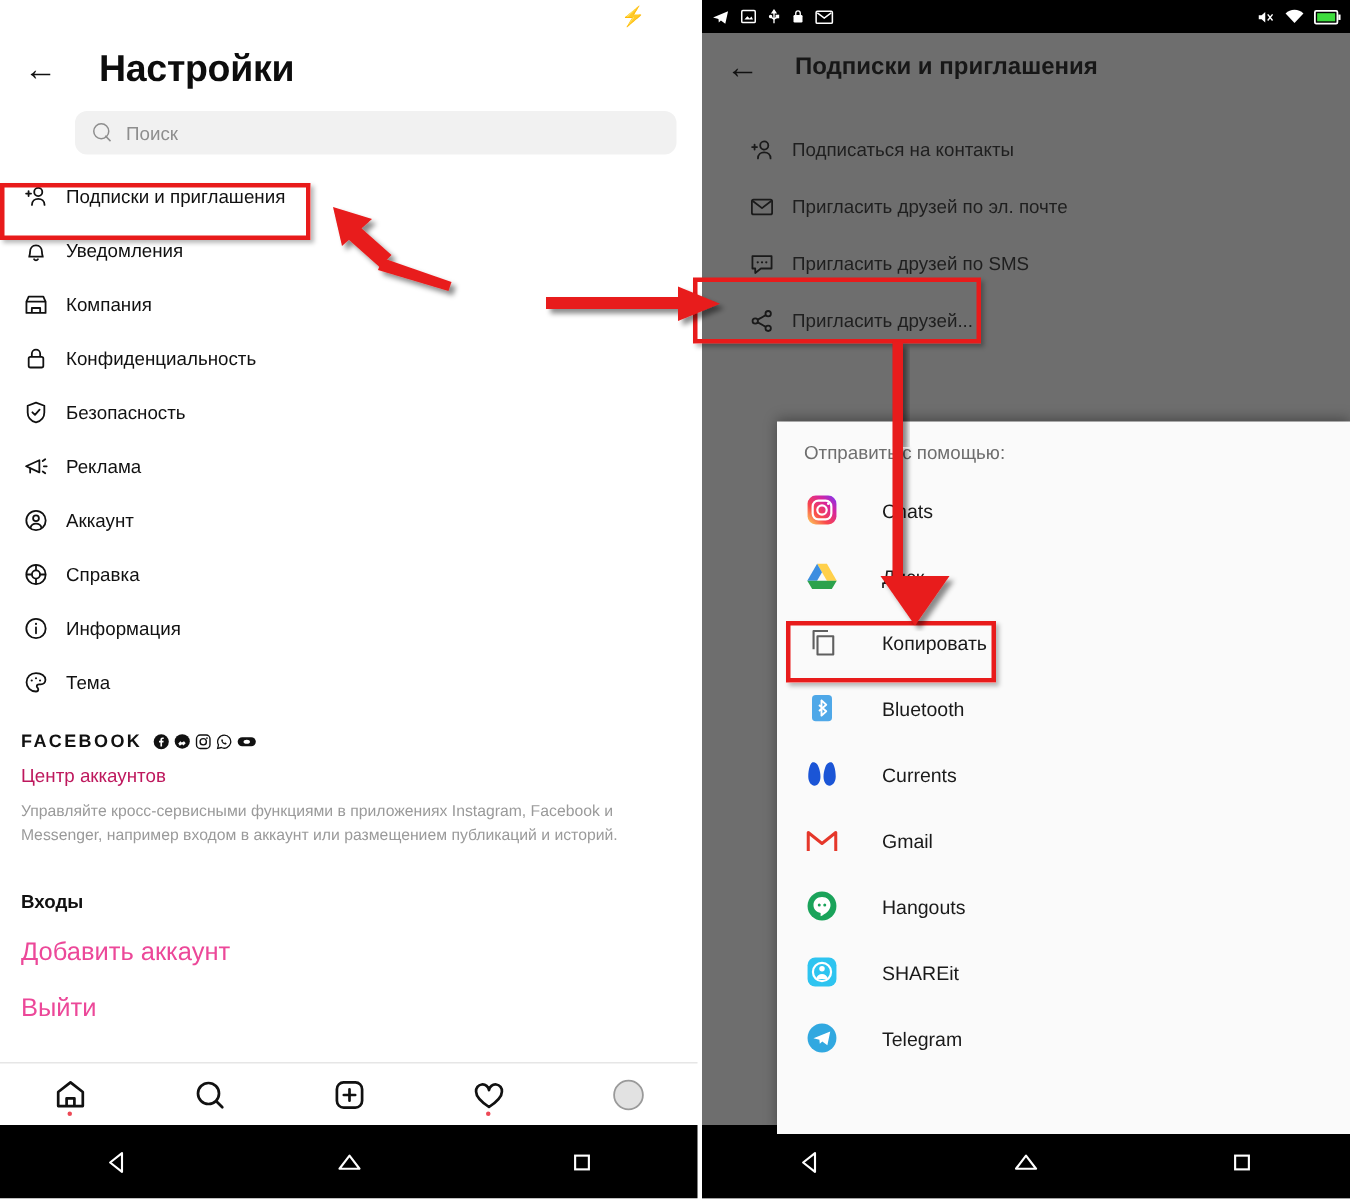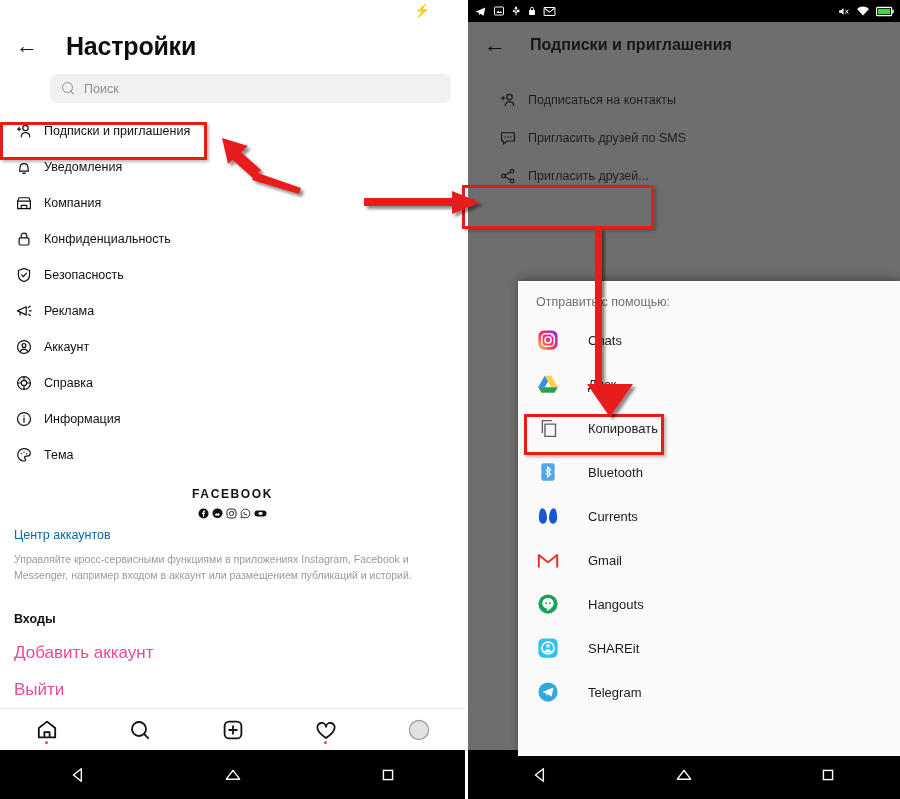"Пригласить друзей по эл. почте" div.r-item { html: none -> <div> <span> <svg> <rect></rect> <path></path> </svg> </span> <span>Пригласить друзей по эл. почте</span> </div> }
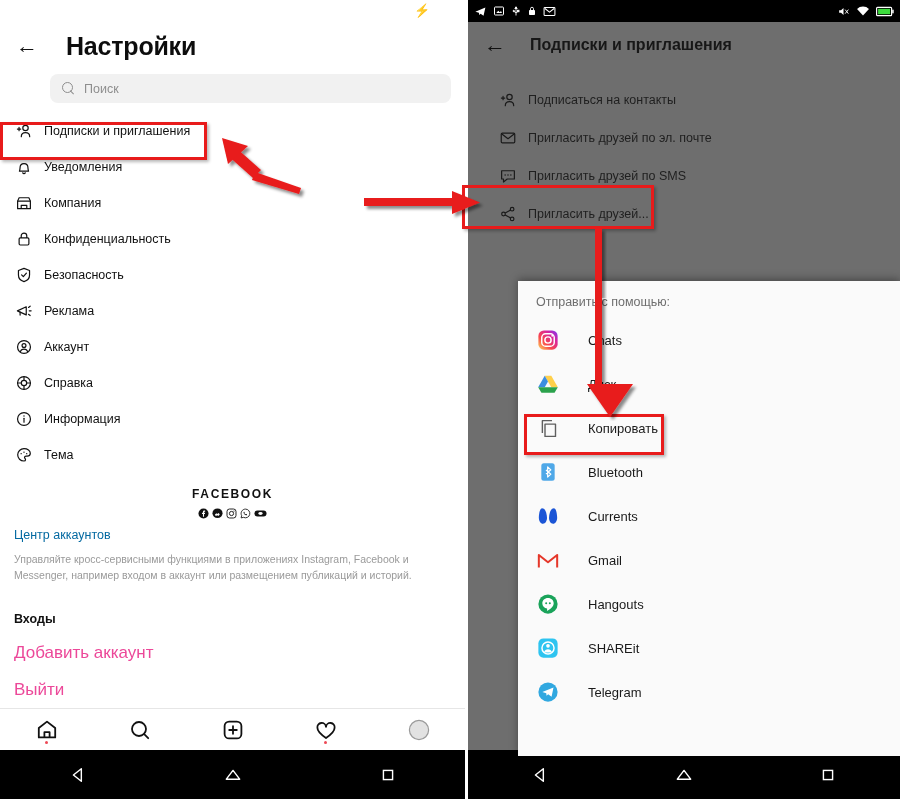"FACEBOOK" .fb-row { flex-direction: column -> none }
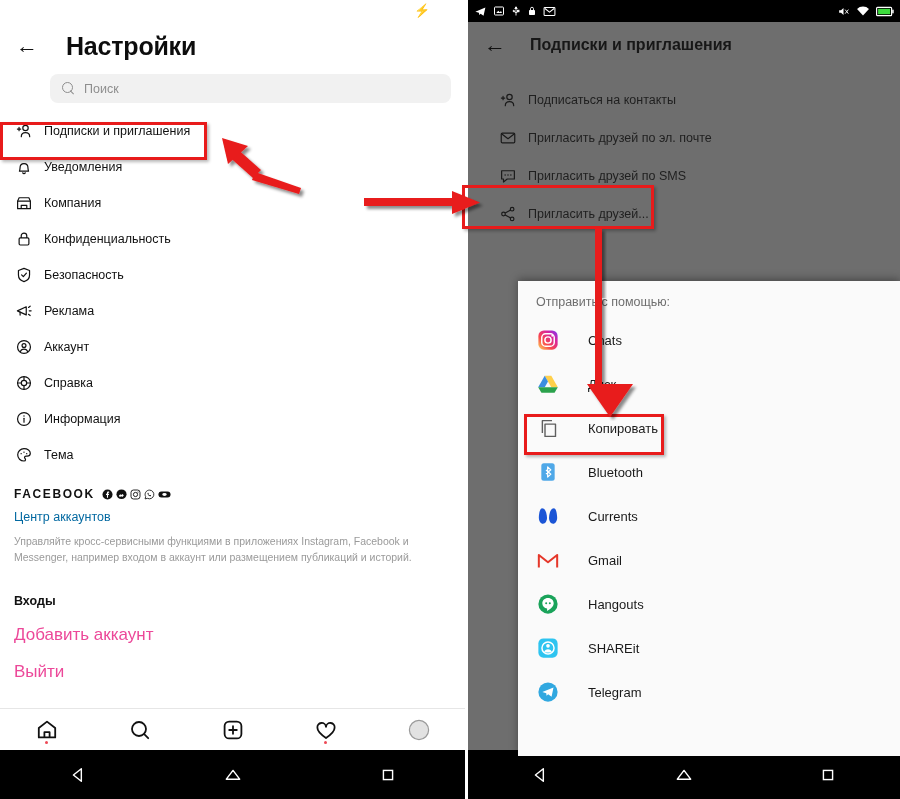"Центр аккаунтов" .link-blue { color: #0369a1 -> #be185d }
